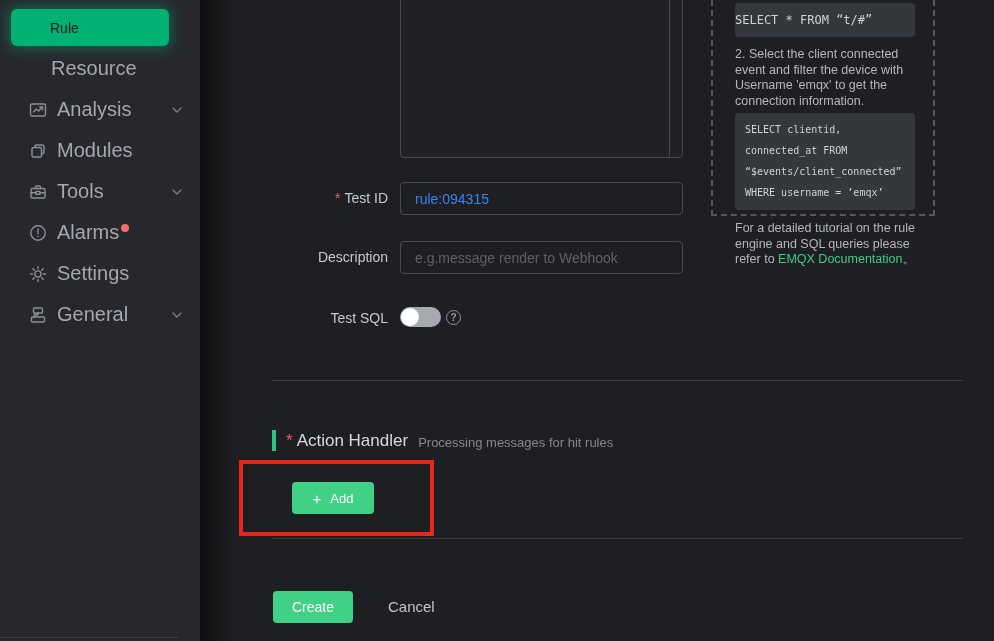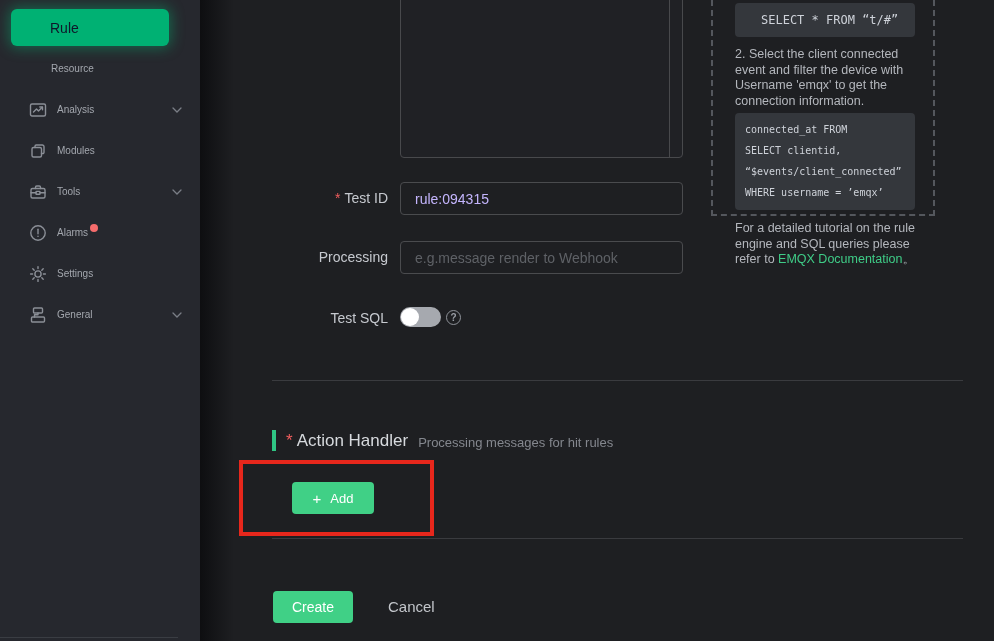"SELECT * FROM “t/#”" .code-1 { padding-left: 26px -> 0 }
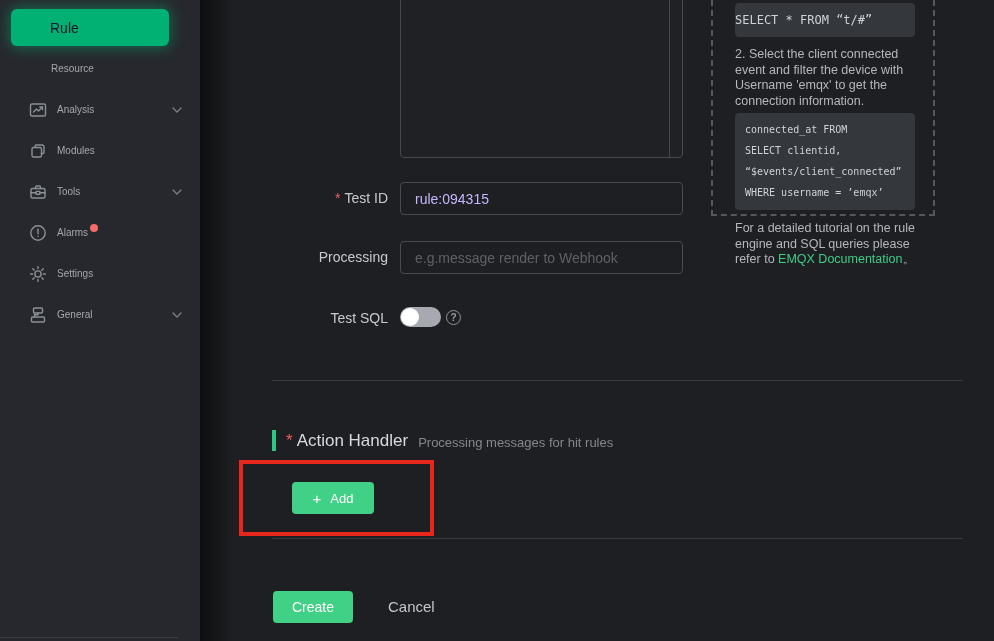"Resource" .menu-item { font-size: 10px -> 20px }
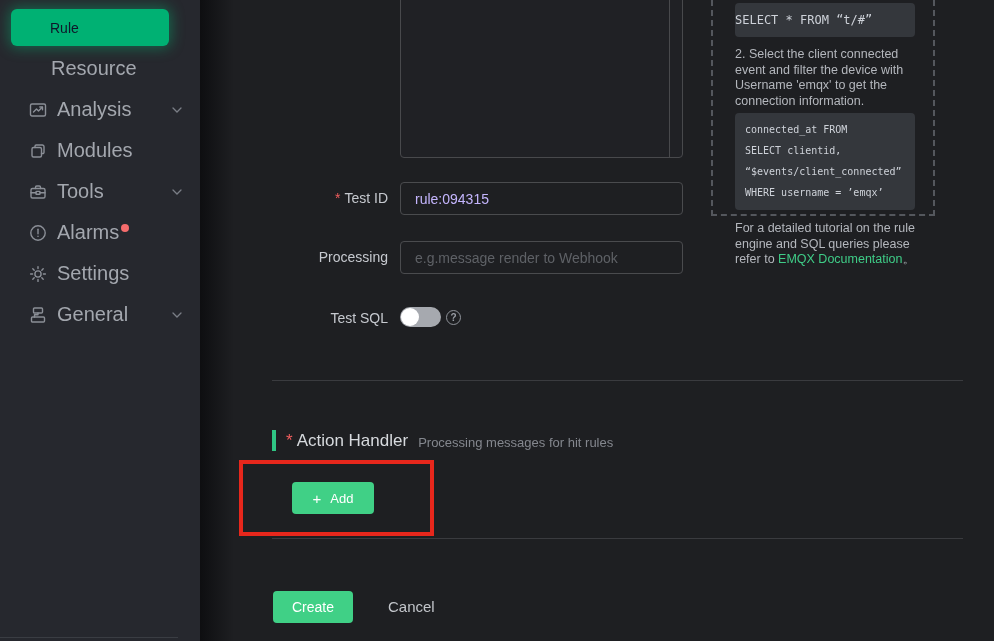"connected_at FROM" div.code-line { order: before "SELECT clientid," -> after "SELECT clientid," }
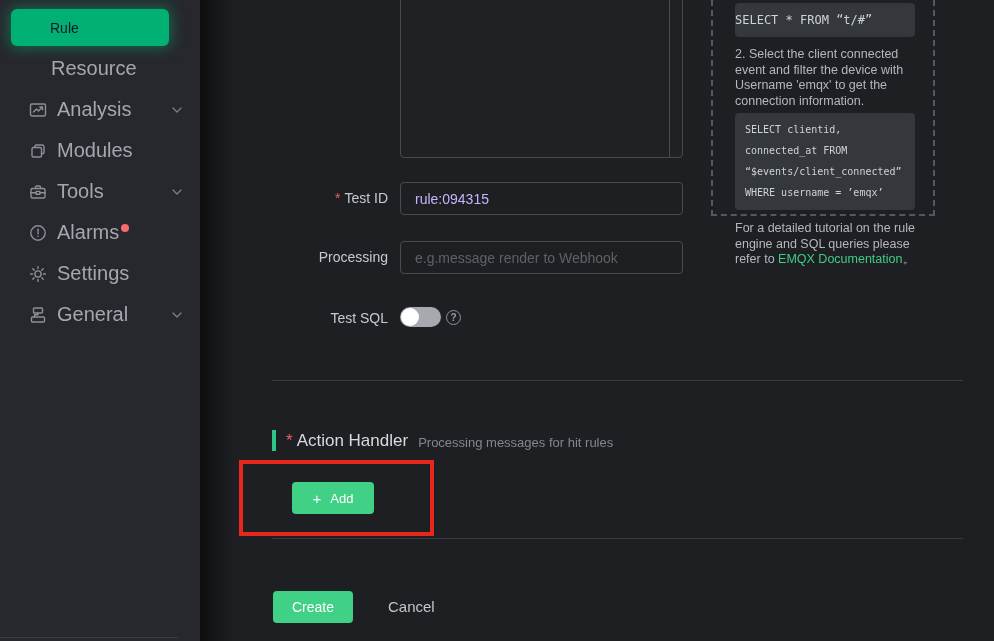"rule:094315" .text-input { color: #c4b5fd -> #3b82f6 }
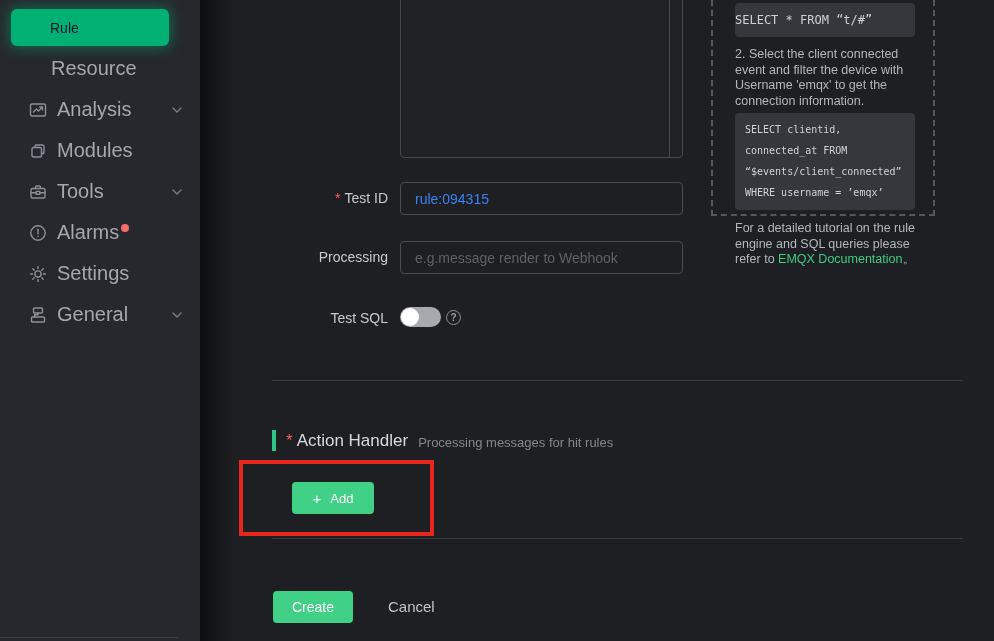"Processing" span { text: Processing -> Description }
